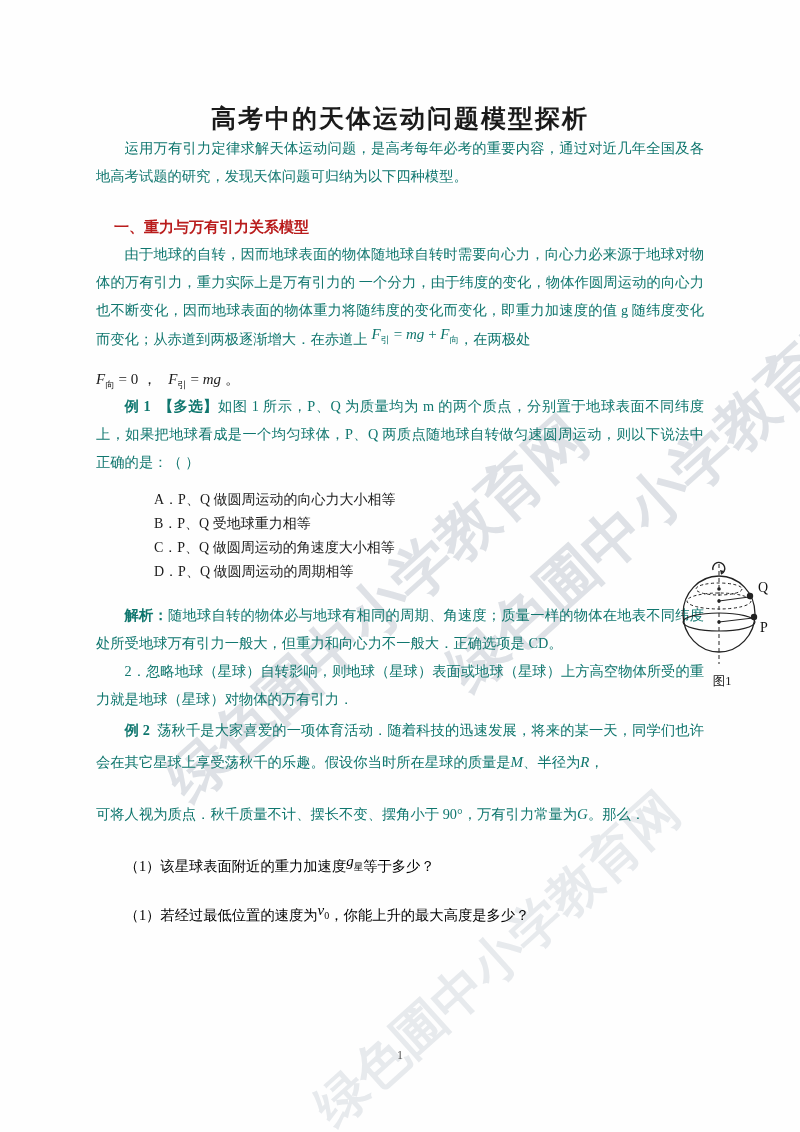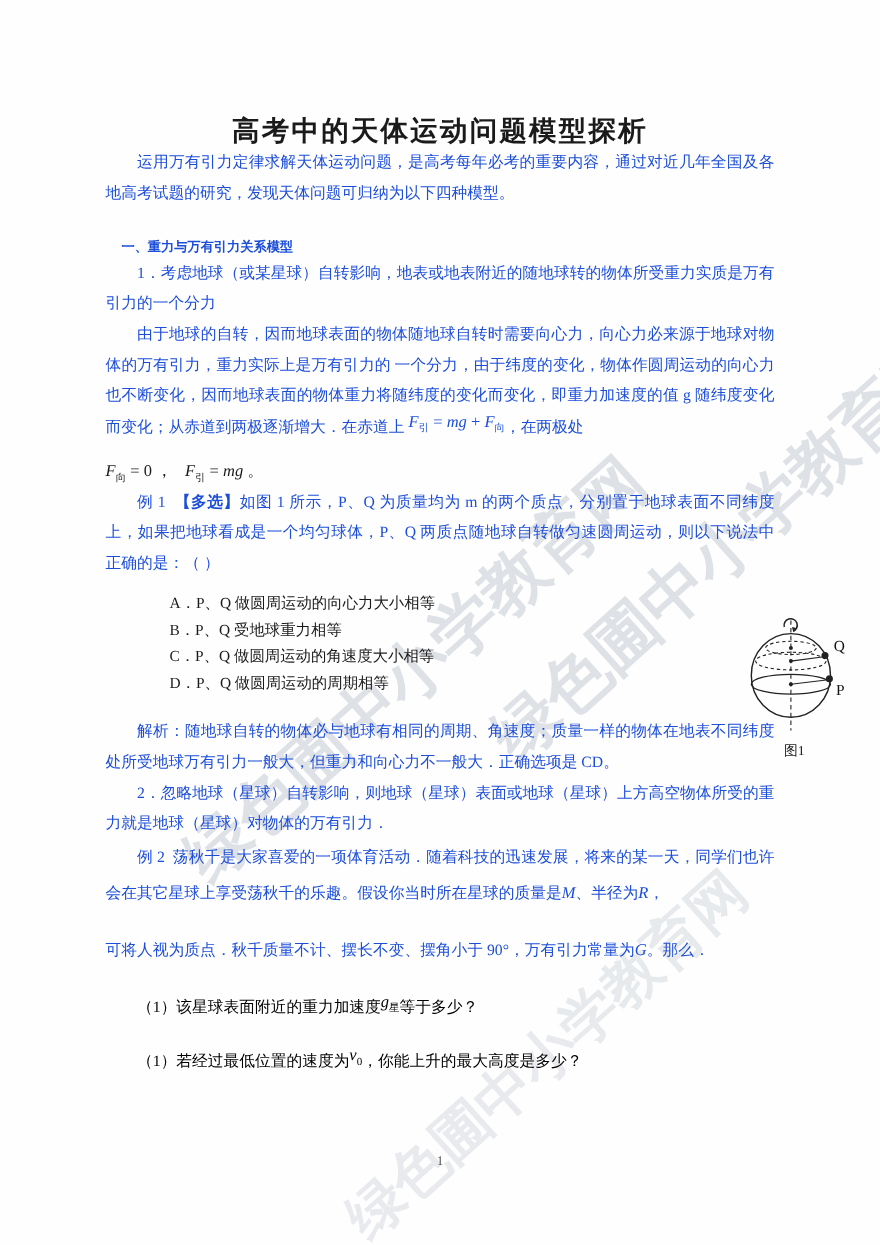"运用万有引力定律求解天体运动问题，是高考每年必考的重要内容，通过对近几年全国及各" p.para { color: #1d4ed8 -> #0f766e }
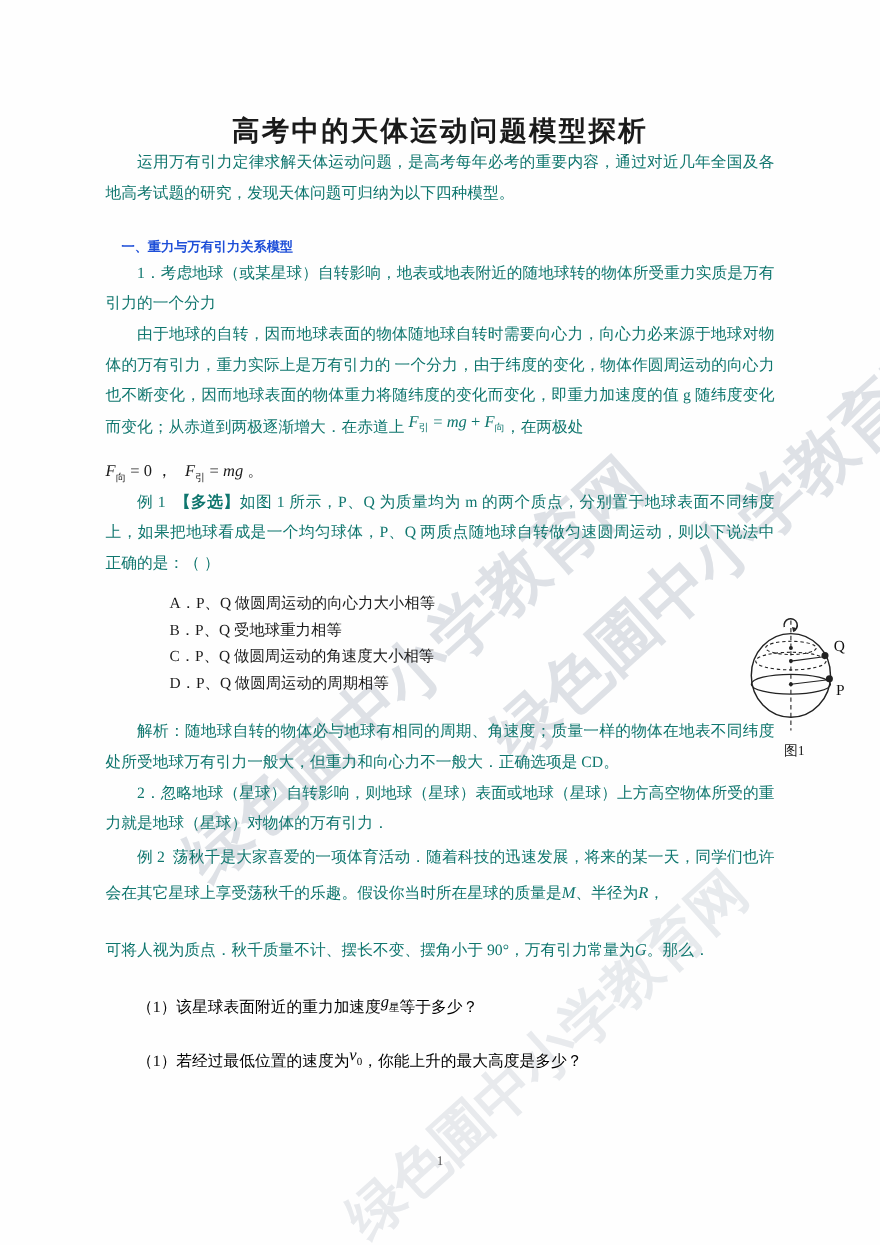"一、重力与万有引力关系模型" .sec-head { color: #1d4ed8 -> #b91c1c; font-size: 12px -> 15px }
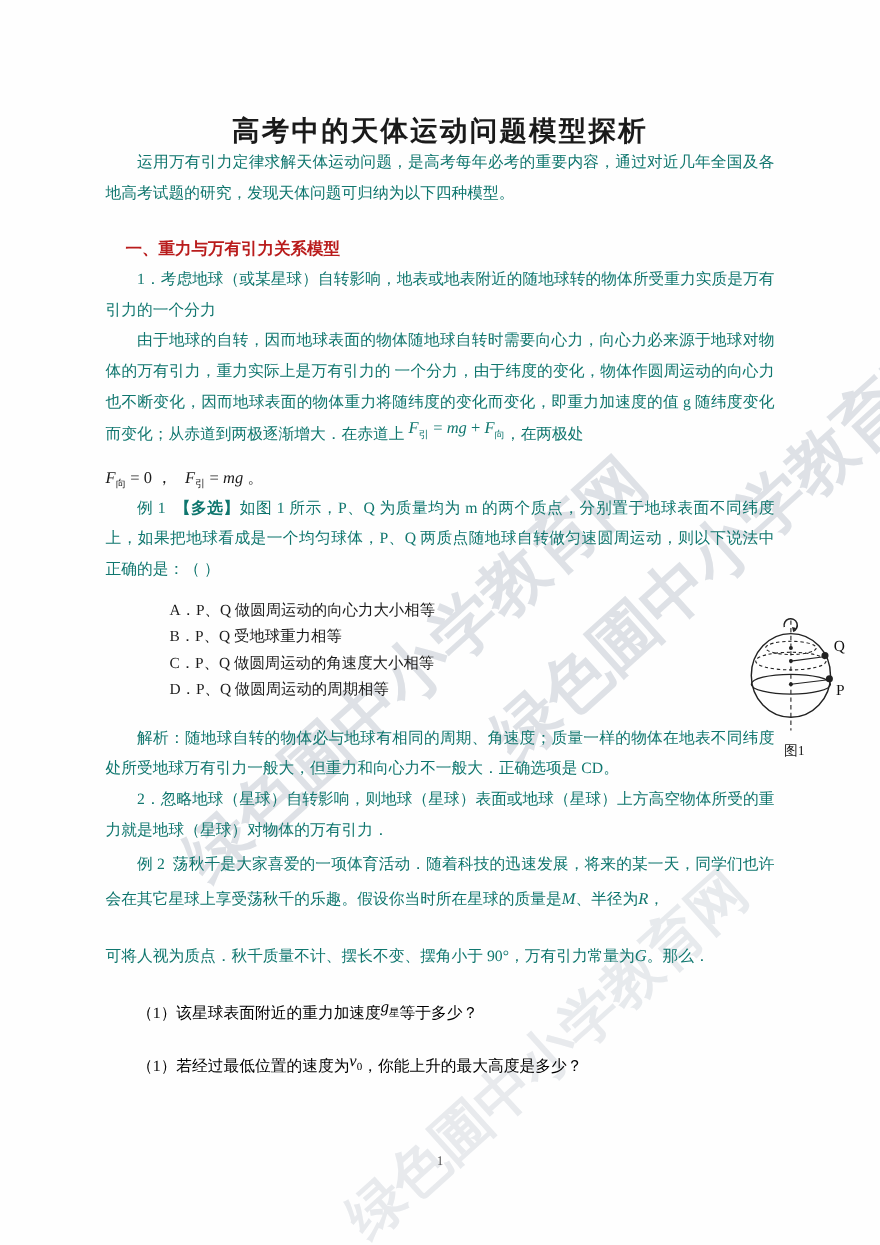"1．考虑地球（或某星球）自转影响，地表或地表附近的随地球转的物体所受重力实质是万" p.para { html: <p>1．考虑地球（或某星球）自转影响，地表或地表附近的随地球转的物体所受重力实质是万有引力的一个分力</p> -> none }
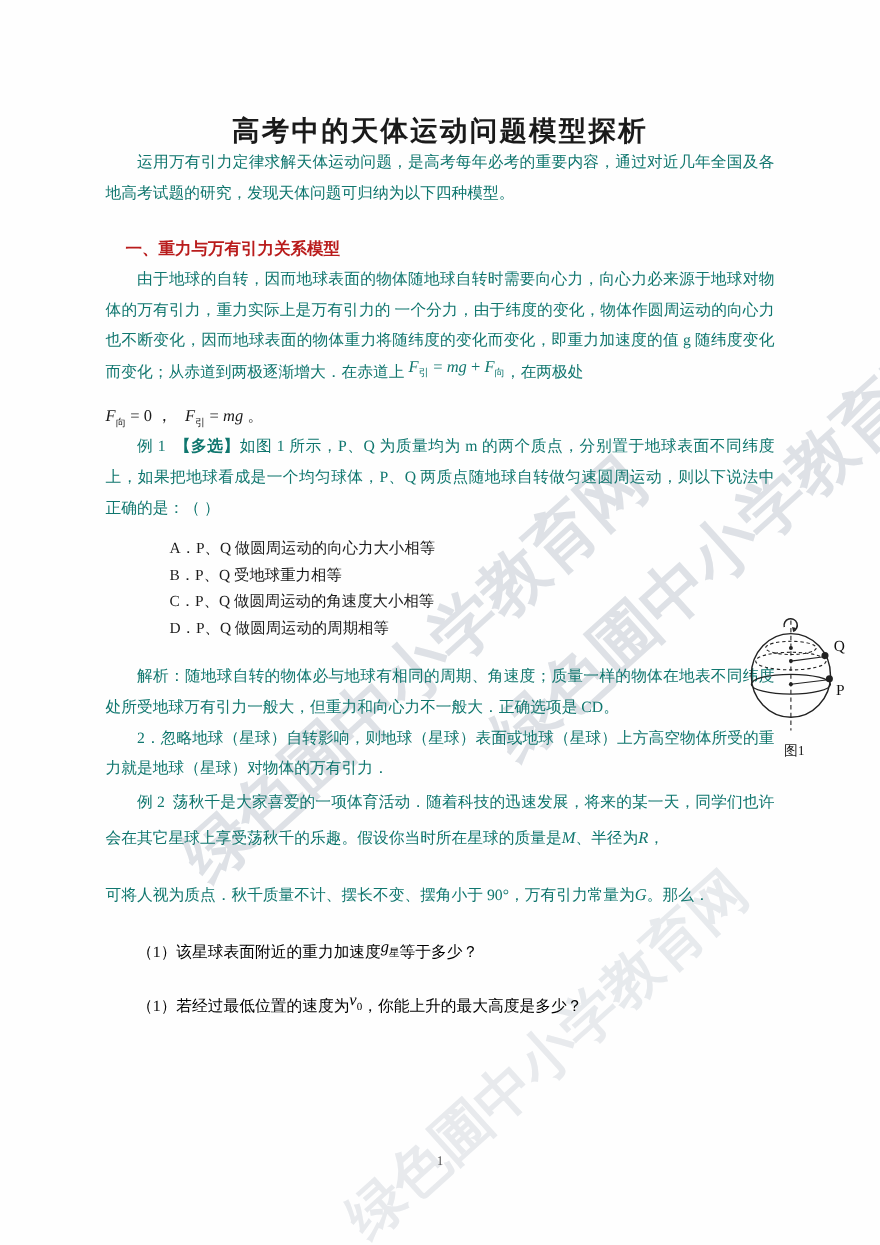"例 1" .ex-label { font-weight: 400 -> 700 }
